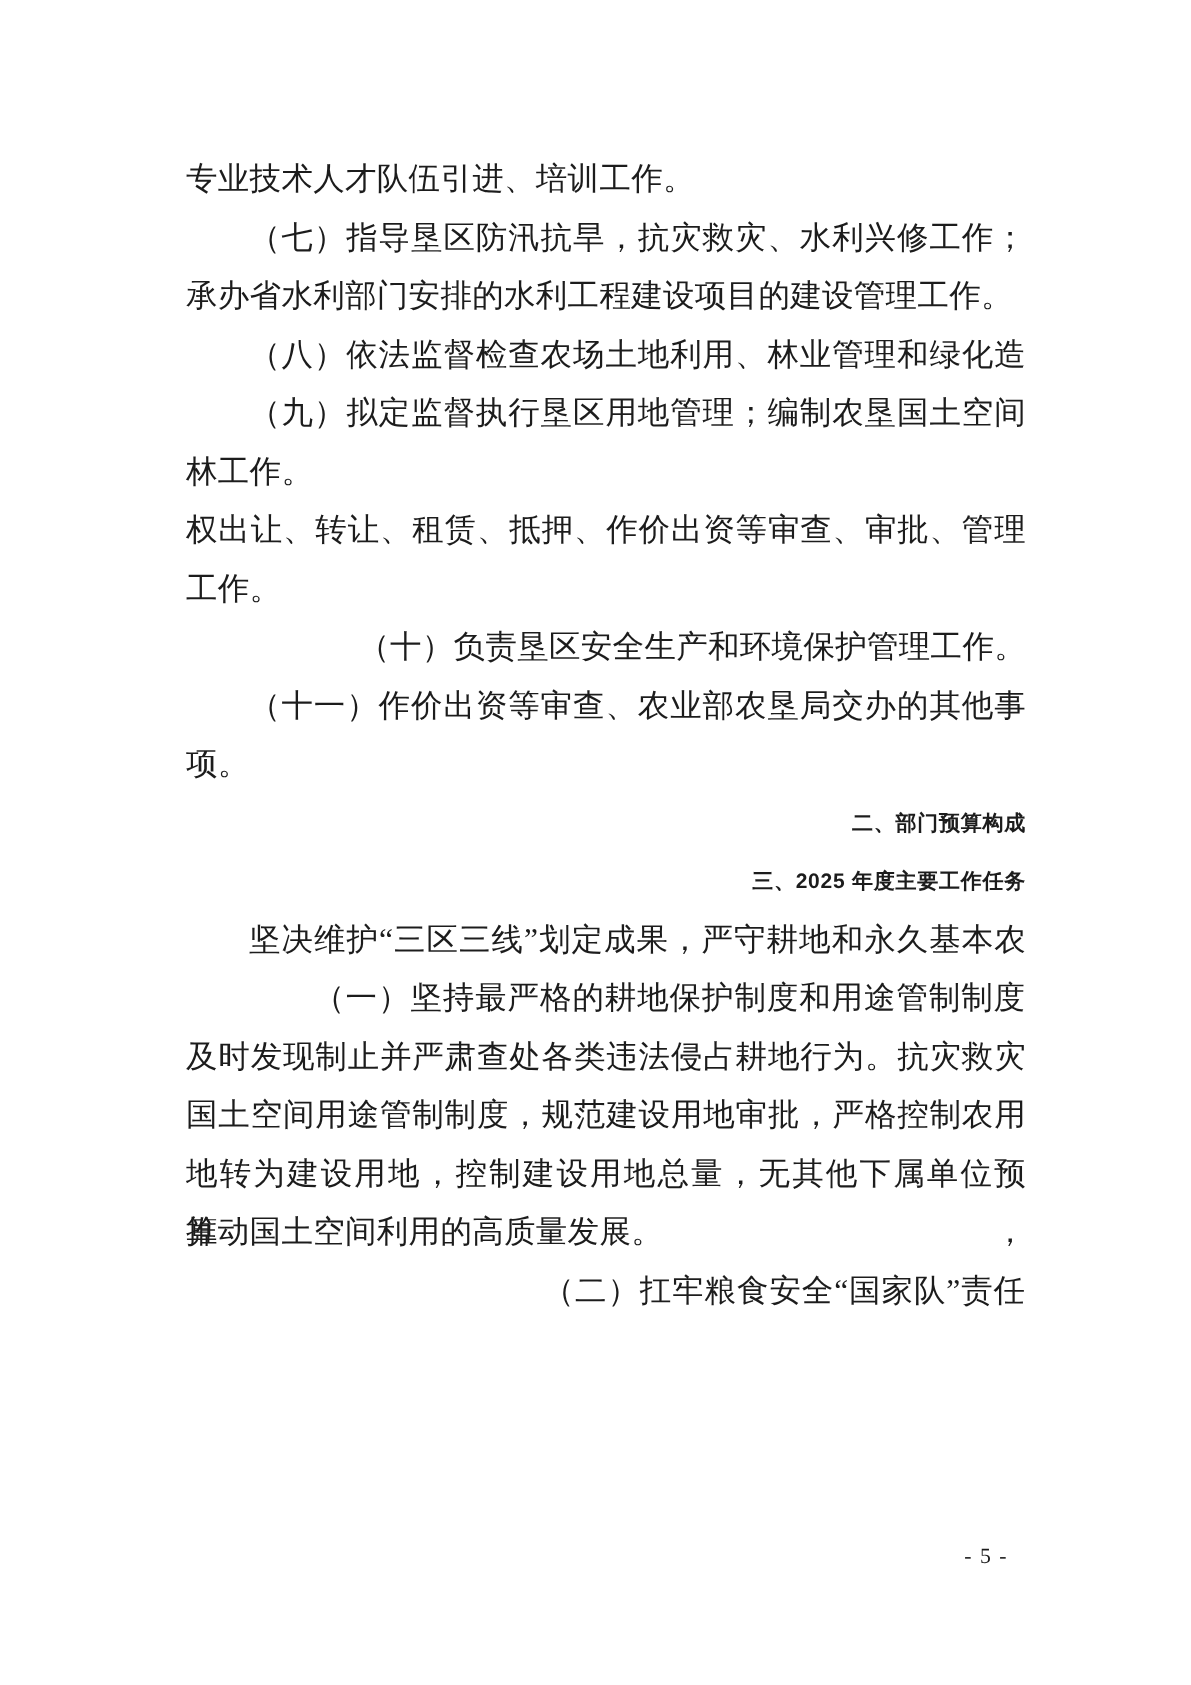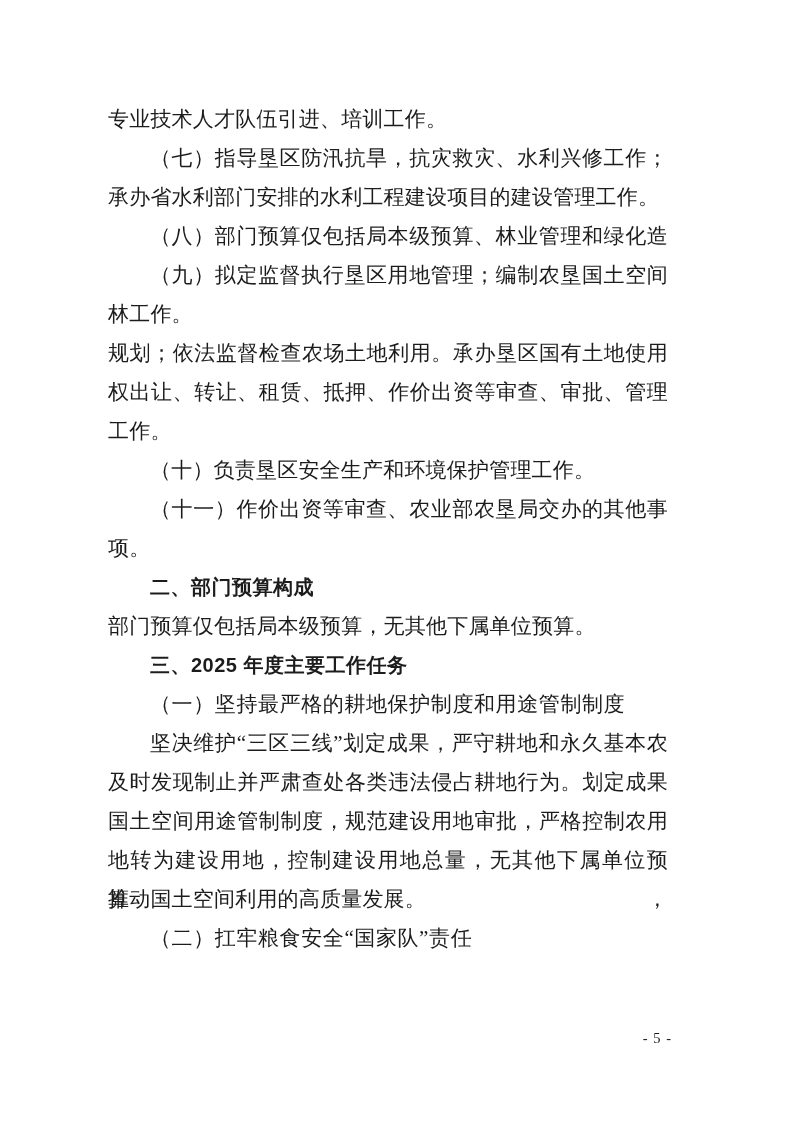"专业技术人才队伍引进、培训工作。" .doc { left: 108px -> 124px }
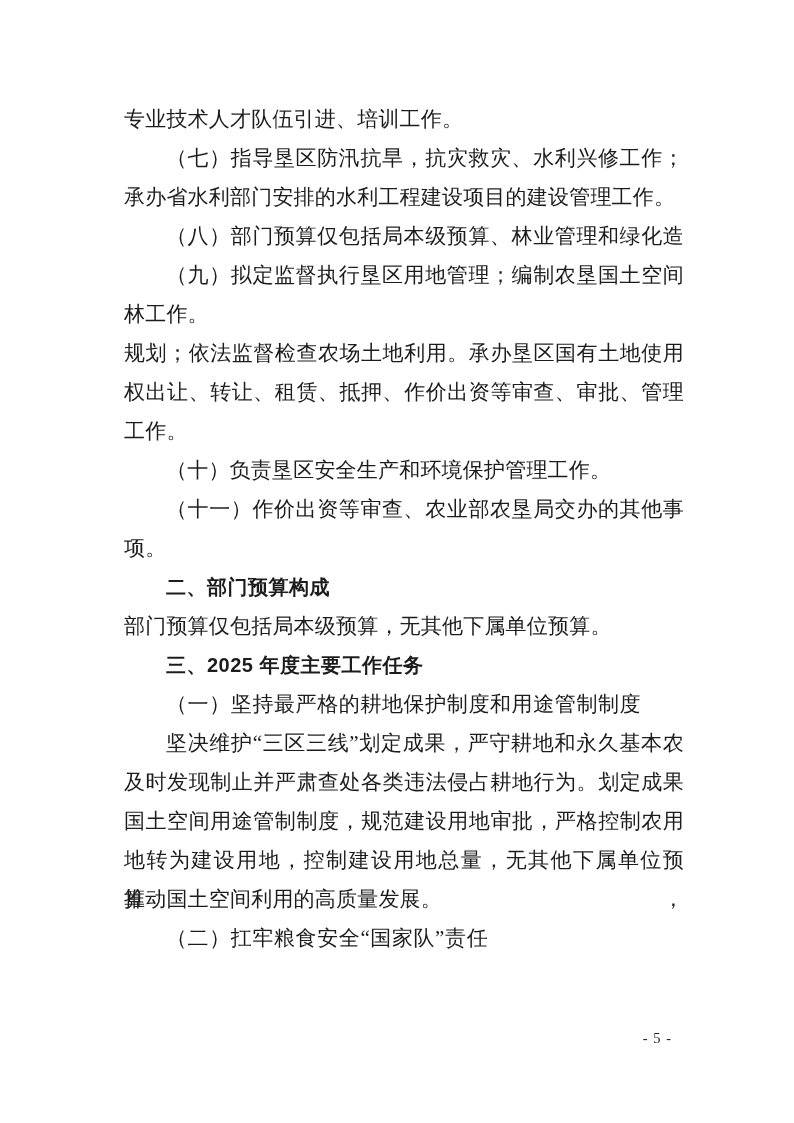"（八）部门预算仅包括局本级预算、林业管理和绿化造" div.line { text: 部门预算仅包括局本级预算 -> 依法监督检查农场土地利用 }
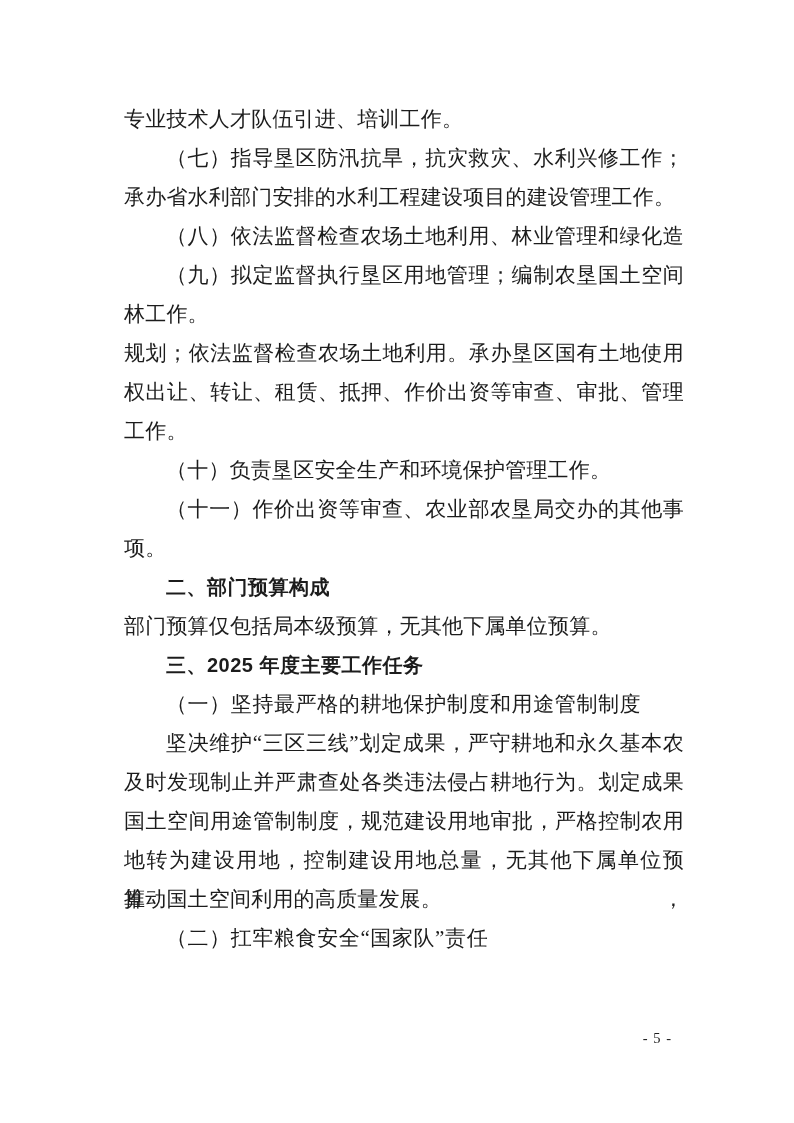"规划；依法监督检查农场土地利用。承办垦区国有土地使用" div.line { html: <div>规划；依法监督检查农场土地利用。承办垦区国有土地使用</div> -> none }
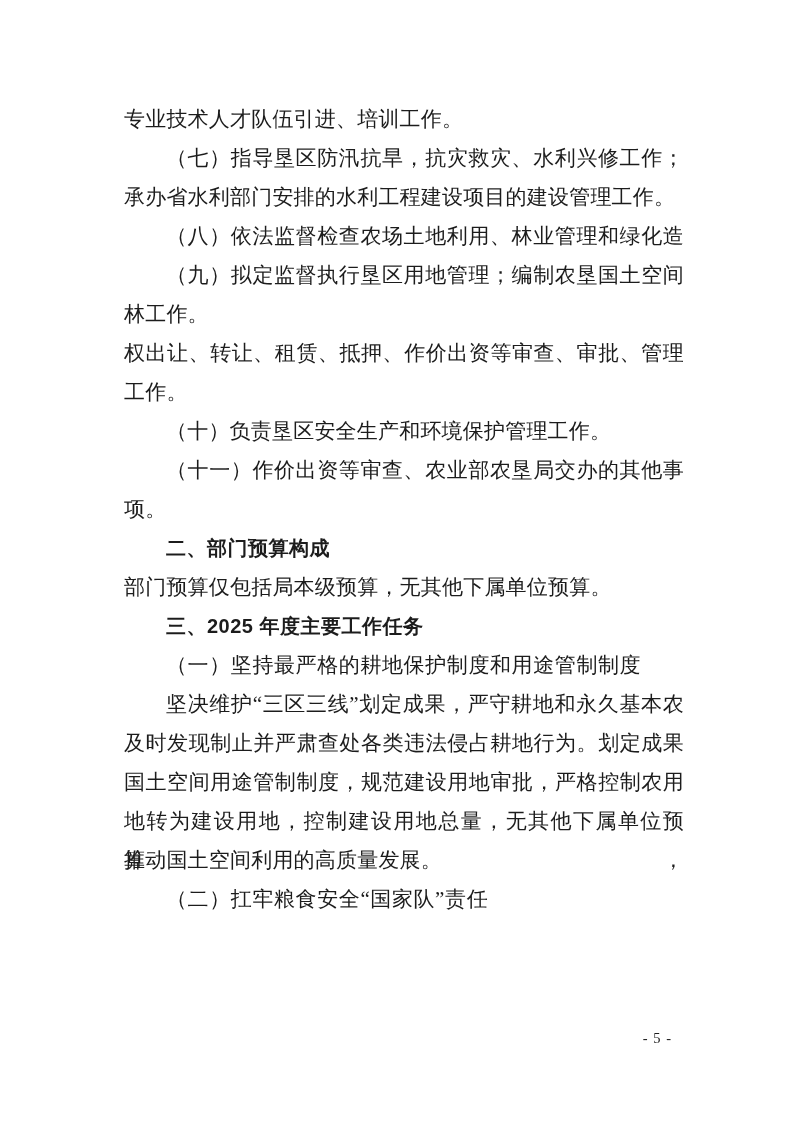"（十）负责垦区安全生产和环境保护管理工作。" .line.indent { text-align: none -> right }
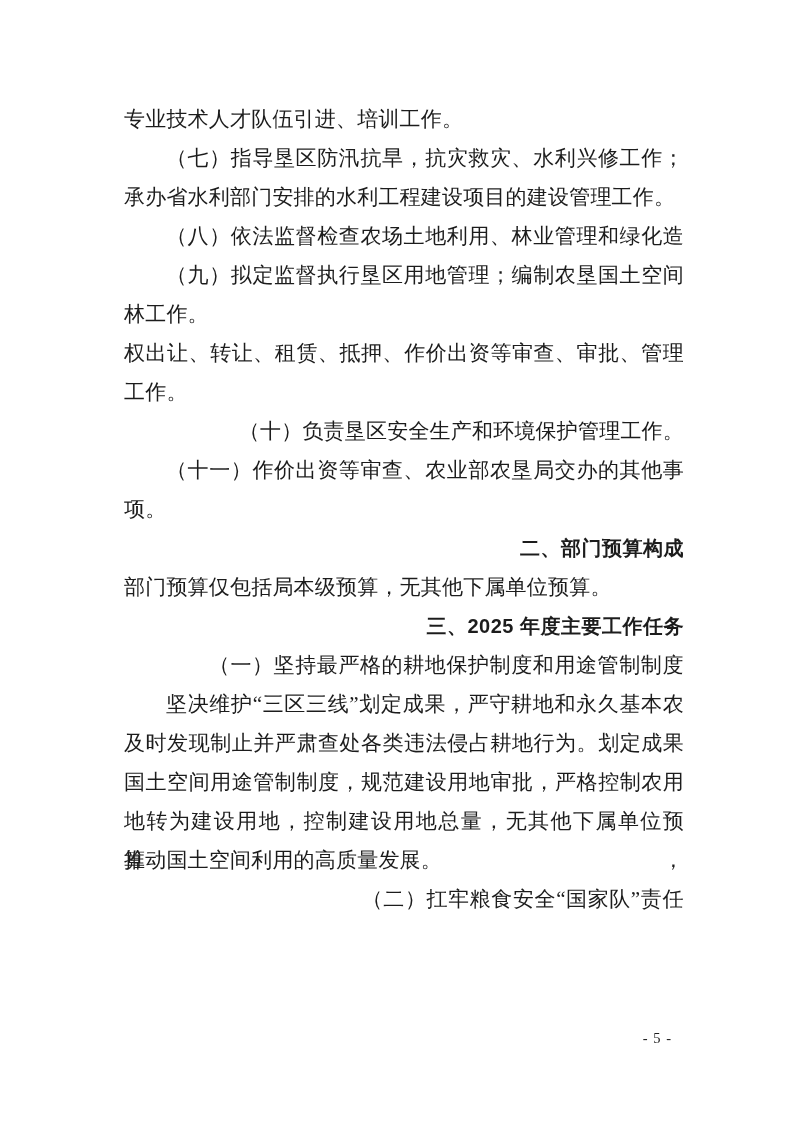"二、部门预算构成" .line.heading { font-size: 20px -> 14px }
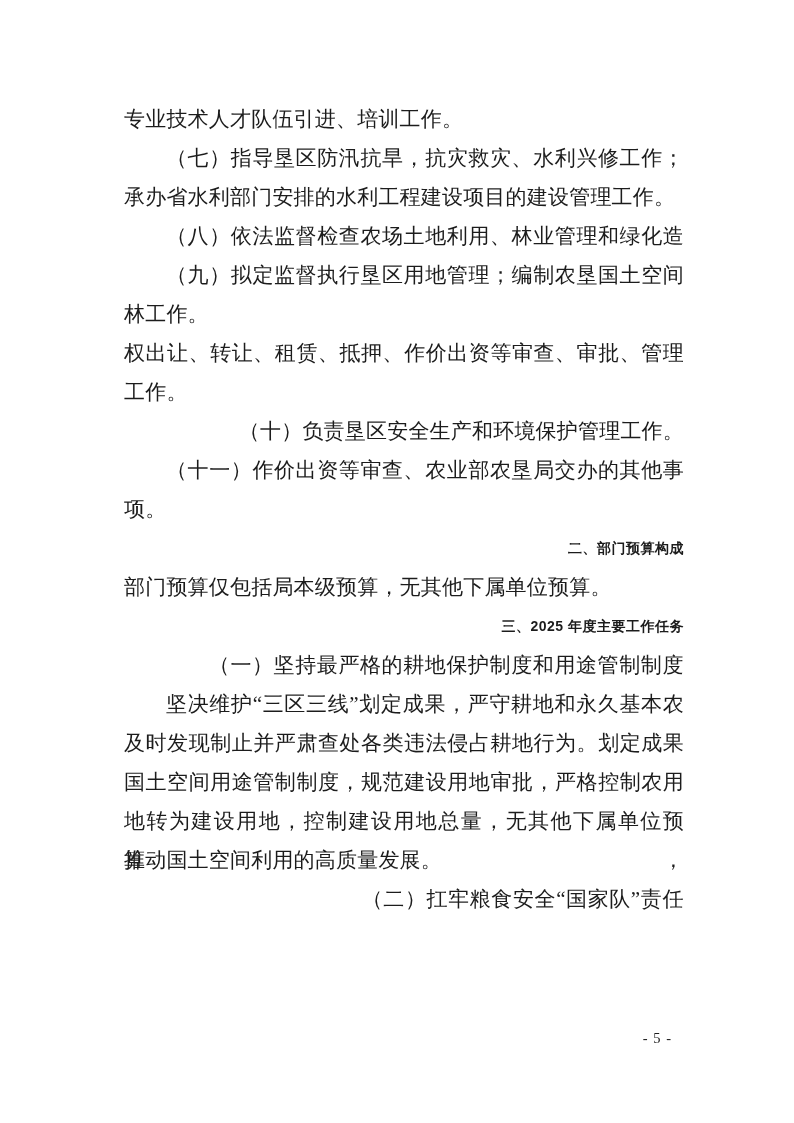"部门预算仅包括局本级预算，无其他下属单位预算。" div.line { html: <div>部门预算仅包括局本级预算，无其他下属单位预算。</div> -> none }
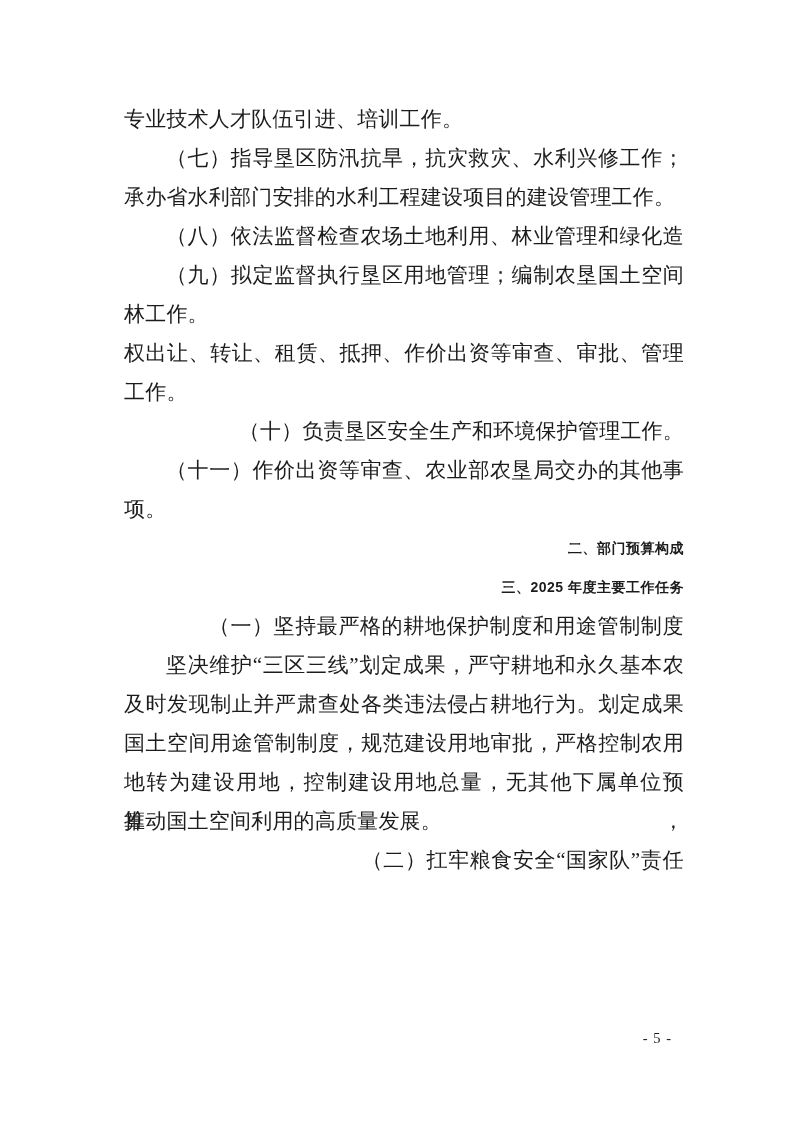"（一）坚持最严格的耕地保护制度和用途管制制度" div.line { order: before "坚决维护“三区三线”划定成果，严守耕地和永久基本农" -> after "坚决维护“三区三线”划定成果，严守耕地和永久基本农" }
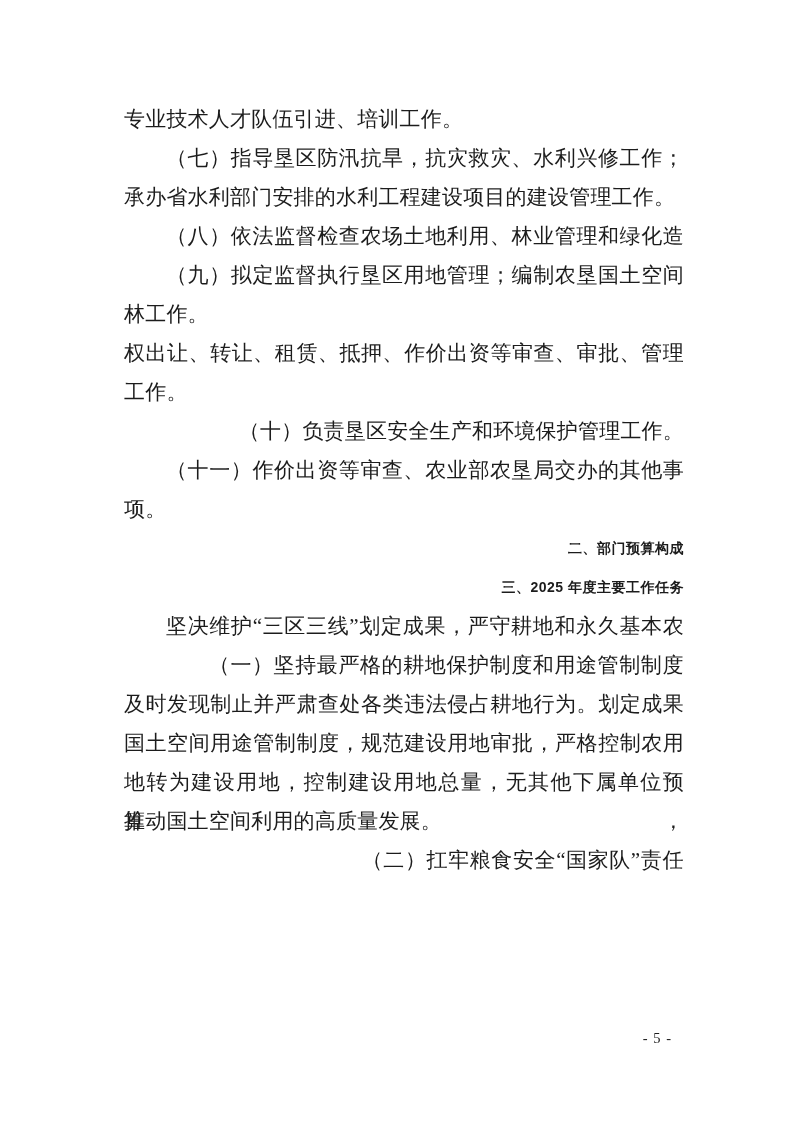"及时发现制止并严肃查处各类违法侵占耕地行为。划定成果" div.line { text: 划定成果 -> 抗灾救灾 }
